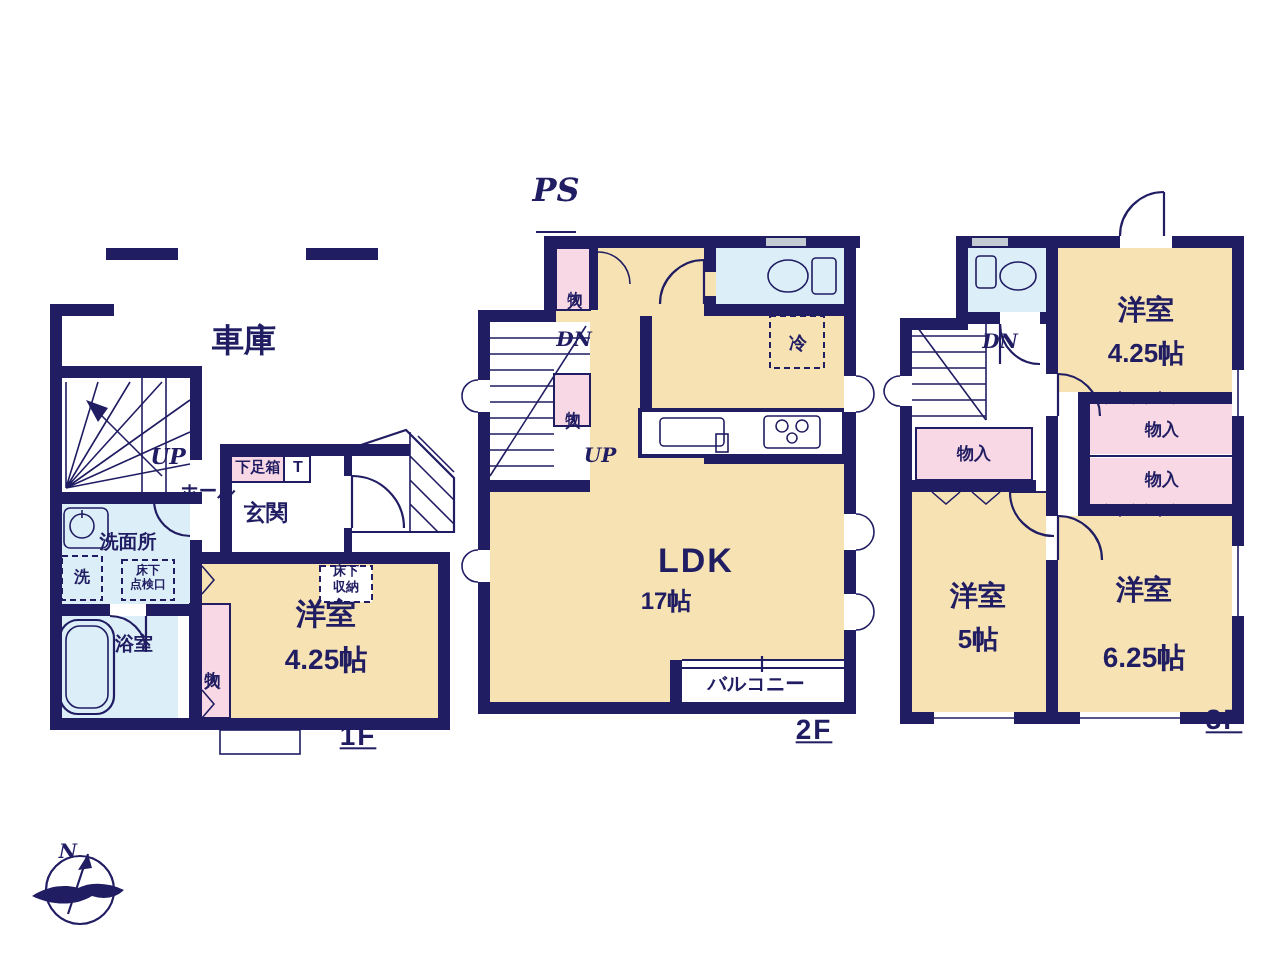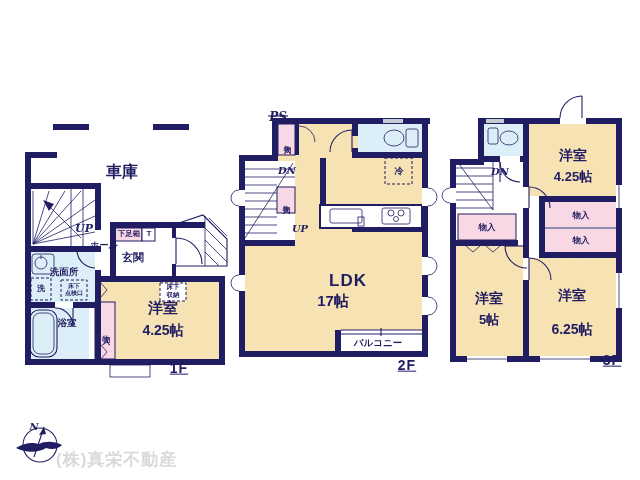"PS" div.lbl { font-size: 12px -> 16px; top: 117px -> 96px }
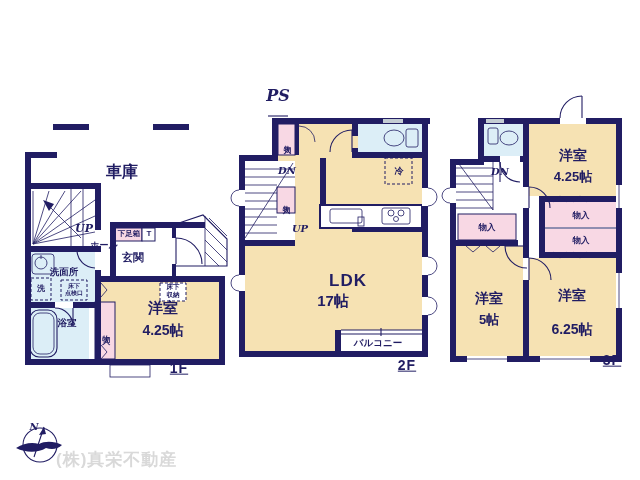"17帖" div.lbl { font-size: 15px -> 12px }
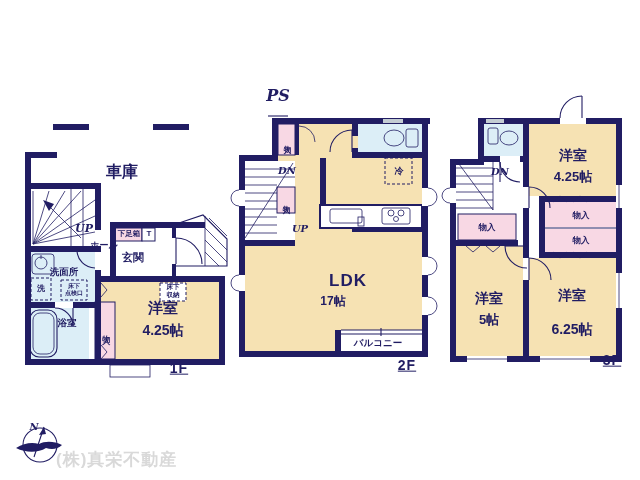"(株)真栄不動産" div.wm { html: <div>(株)真栄不動産</div> -> none }
